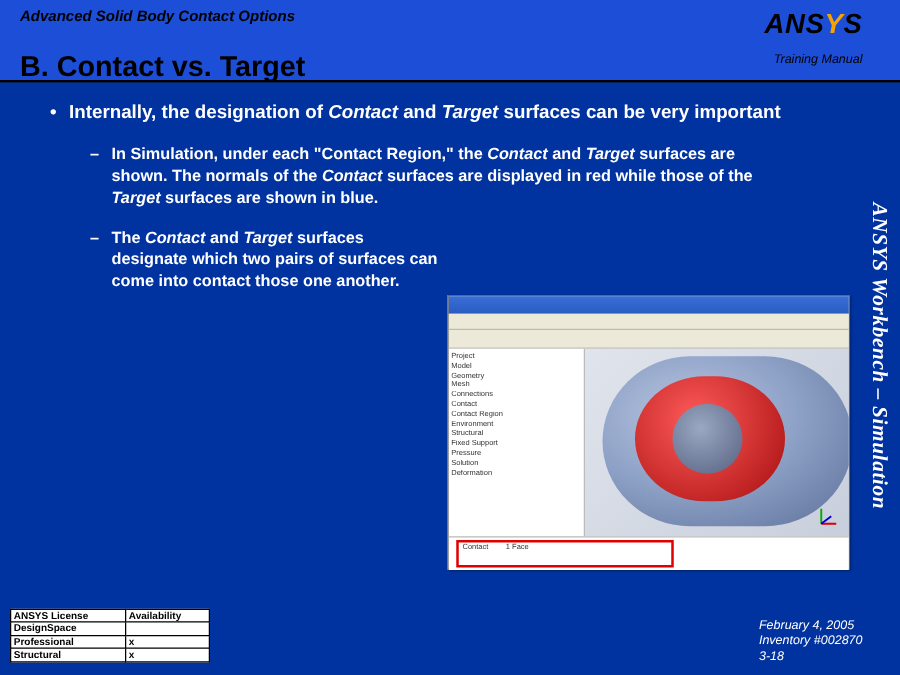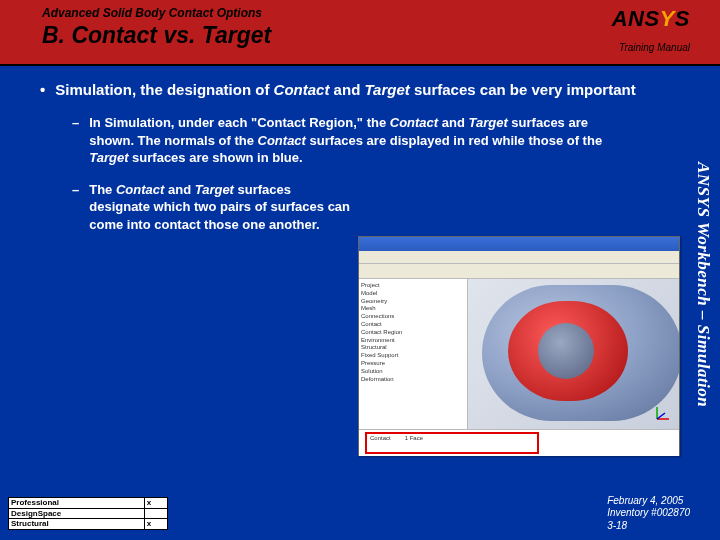"Advanced Solid Body Contact Options" .header { background: #b91c1c -> #1d4ed8; padding: 6px 30px 2px 42px -> 6px 30px 2px 16px }
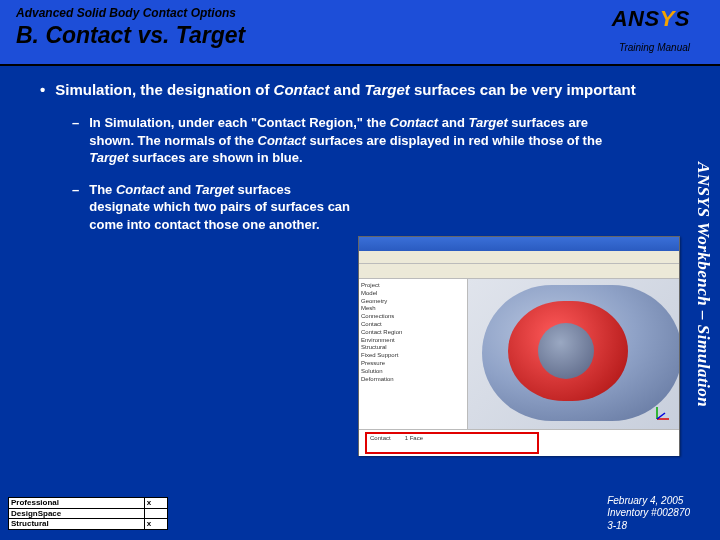"B. Contact vs. Target" .title { font-style: italic -> none; margin-top: 2px -> 20px }
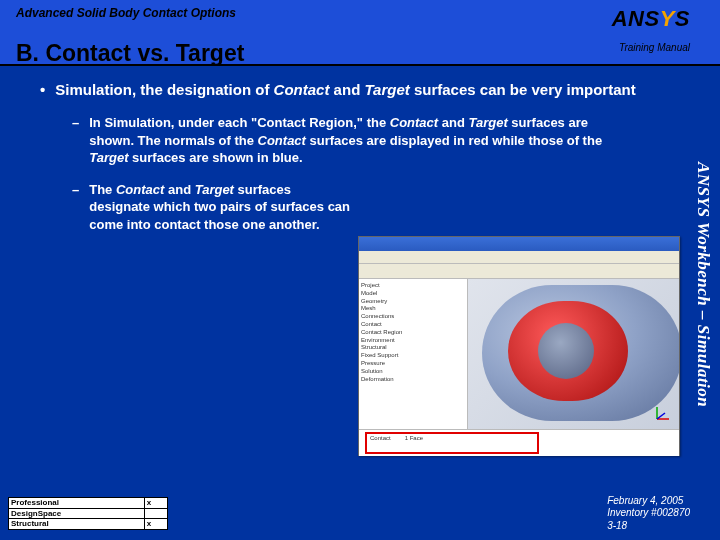"Simulation, the designation of" span { text: Simulation -> Internally }
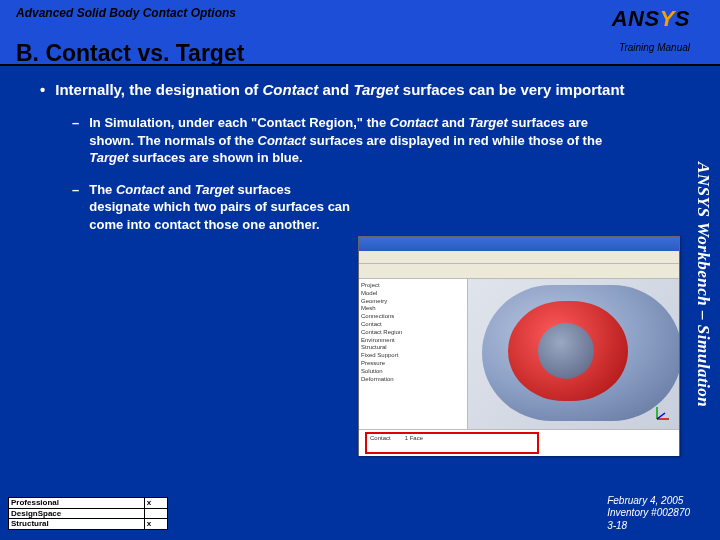"ANSYS License" tr { html: none -> <tr> <th>ANSYS License</th> <th>Availability</th> </tr> }
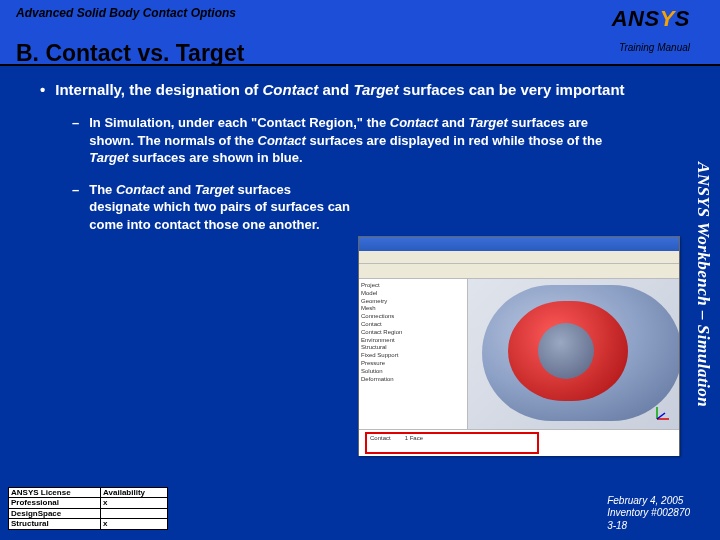"Professional" tr { order: before "DesignSpace" -> after "DesignSpace" }
